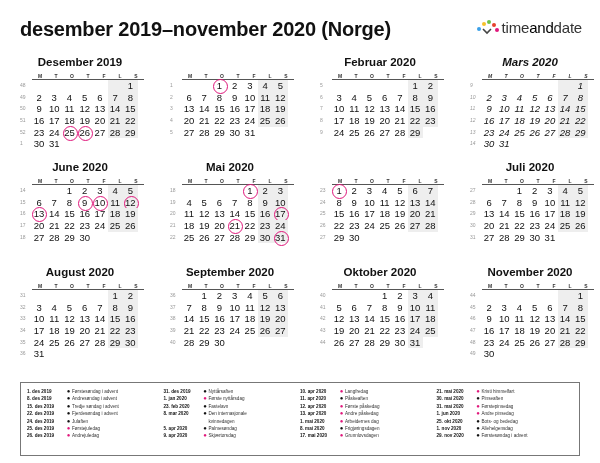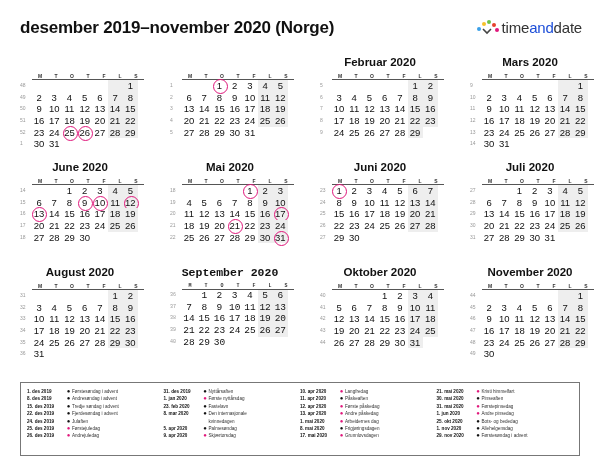"desember 2019–november 2020 (Norge)" .page-title { font-size: 17px -> 20px }
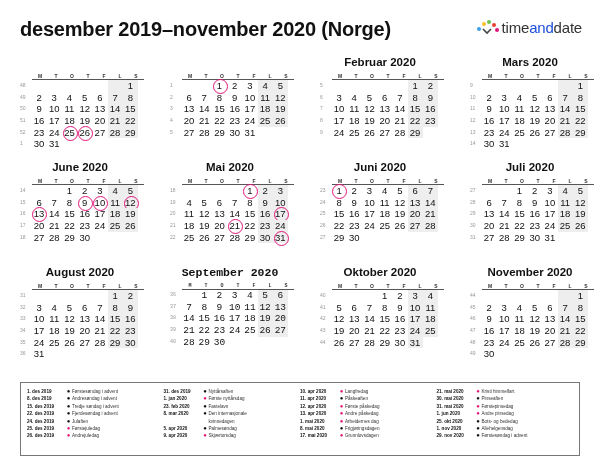"and" .logo-text .and { color: #1d4ed8 -> #000000 }
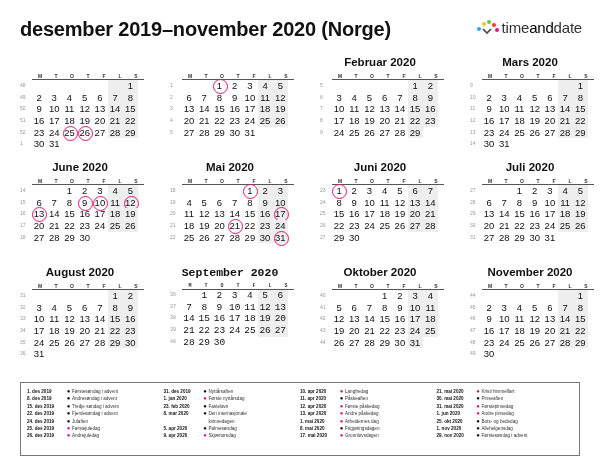"Desember 2019" div.month-title { html: none -> <div>Desember 2019</div> }
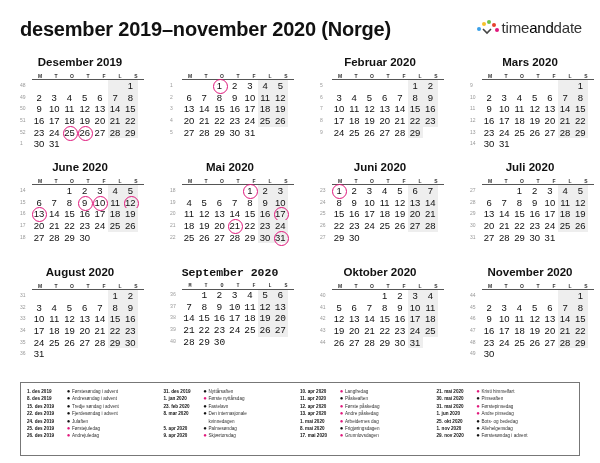"Mars 2020" div.month { font-style: none -> italic }
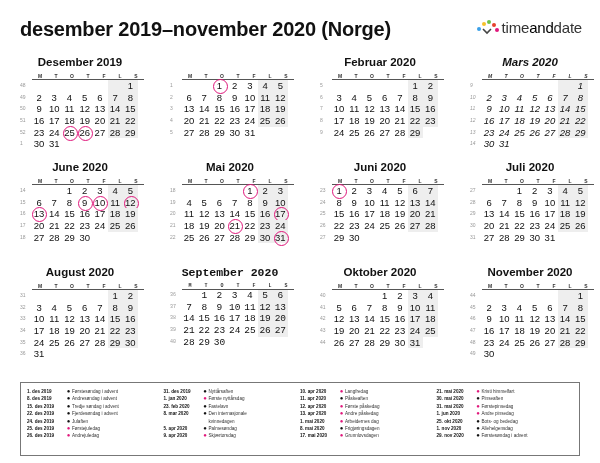"Juni 2020" div.month-title { html: <div>Juni 2020</div> -> none }
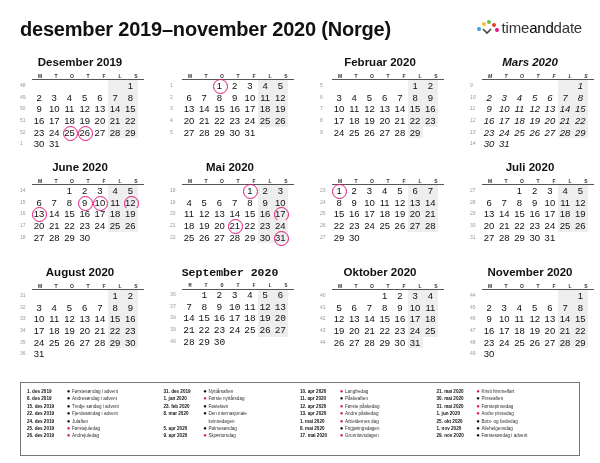"September 2020" div.month { font-family: Liberation Mono, monospace -> none }
